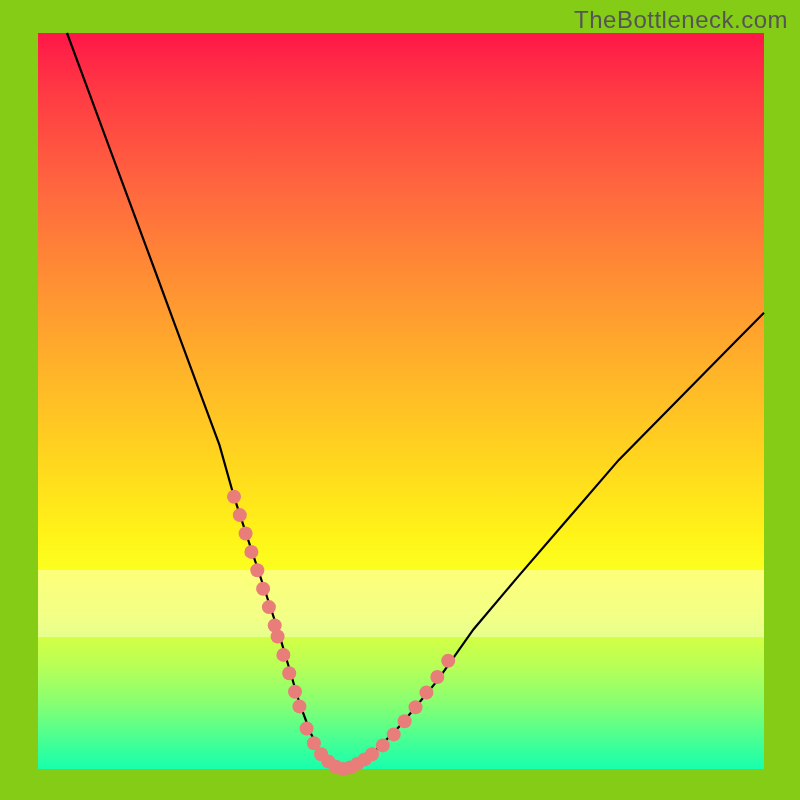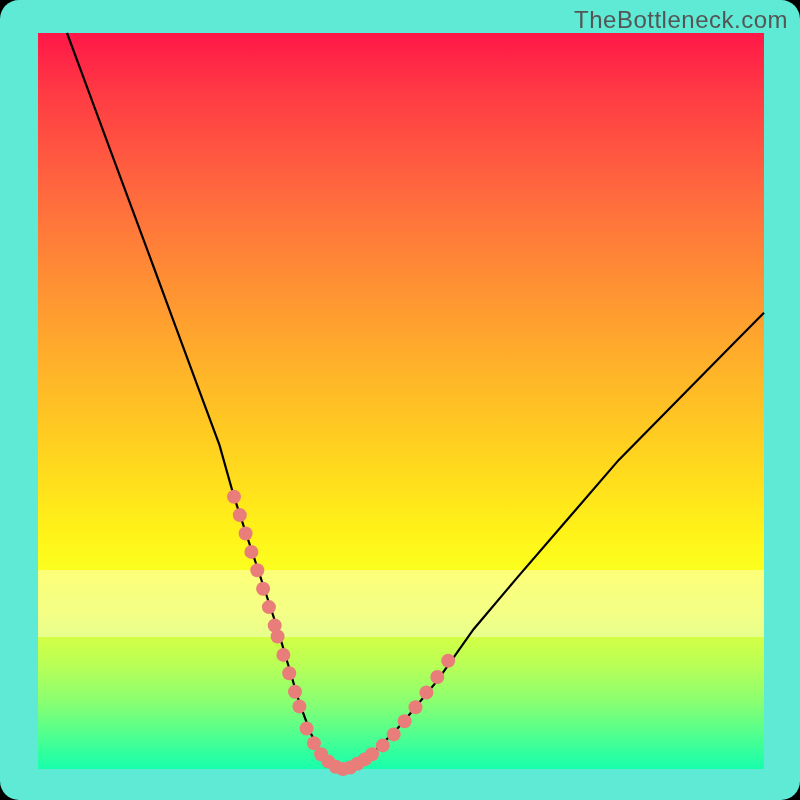"TheBottleneck.com" .frame { background: #5eead4 -> #84cc16; border-radius: 19px -> none }
